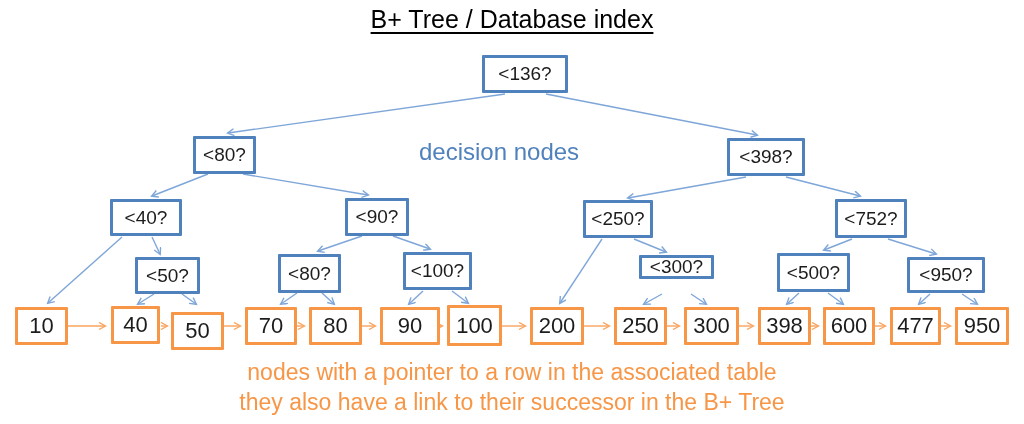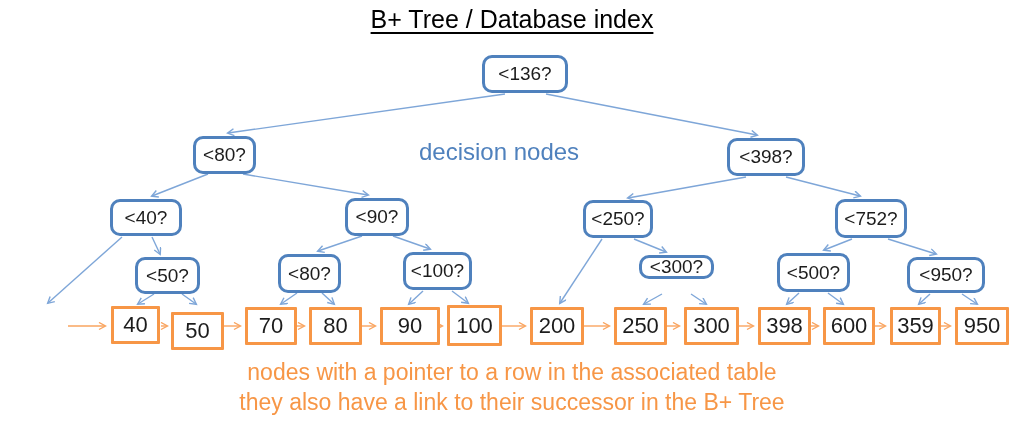"<136?" .dnode { border-radius: 10px -> 1px }
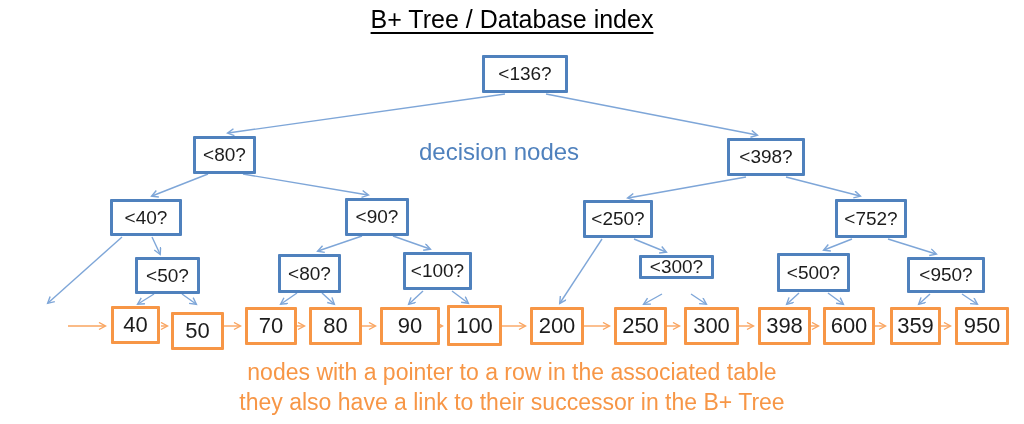"10" div.node { html: none -> <div>10</div> }
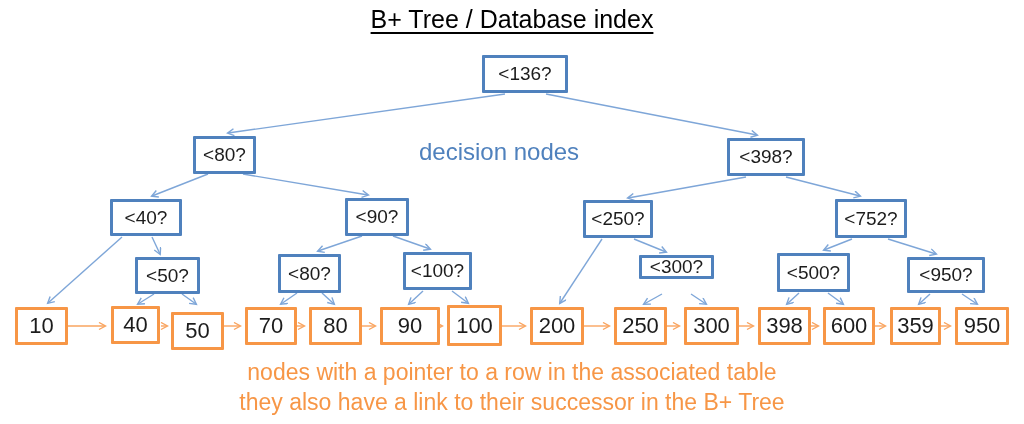"359" div.node { text: 359 -> 477 }
